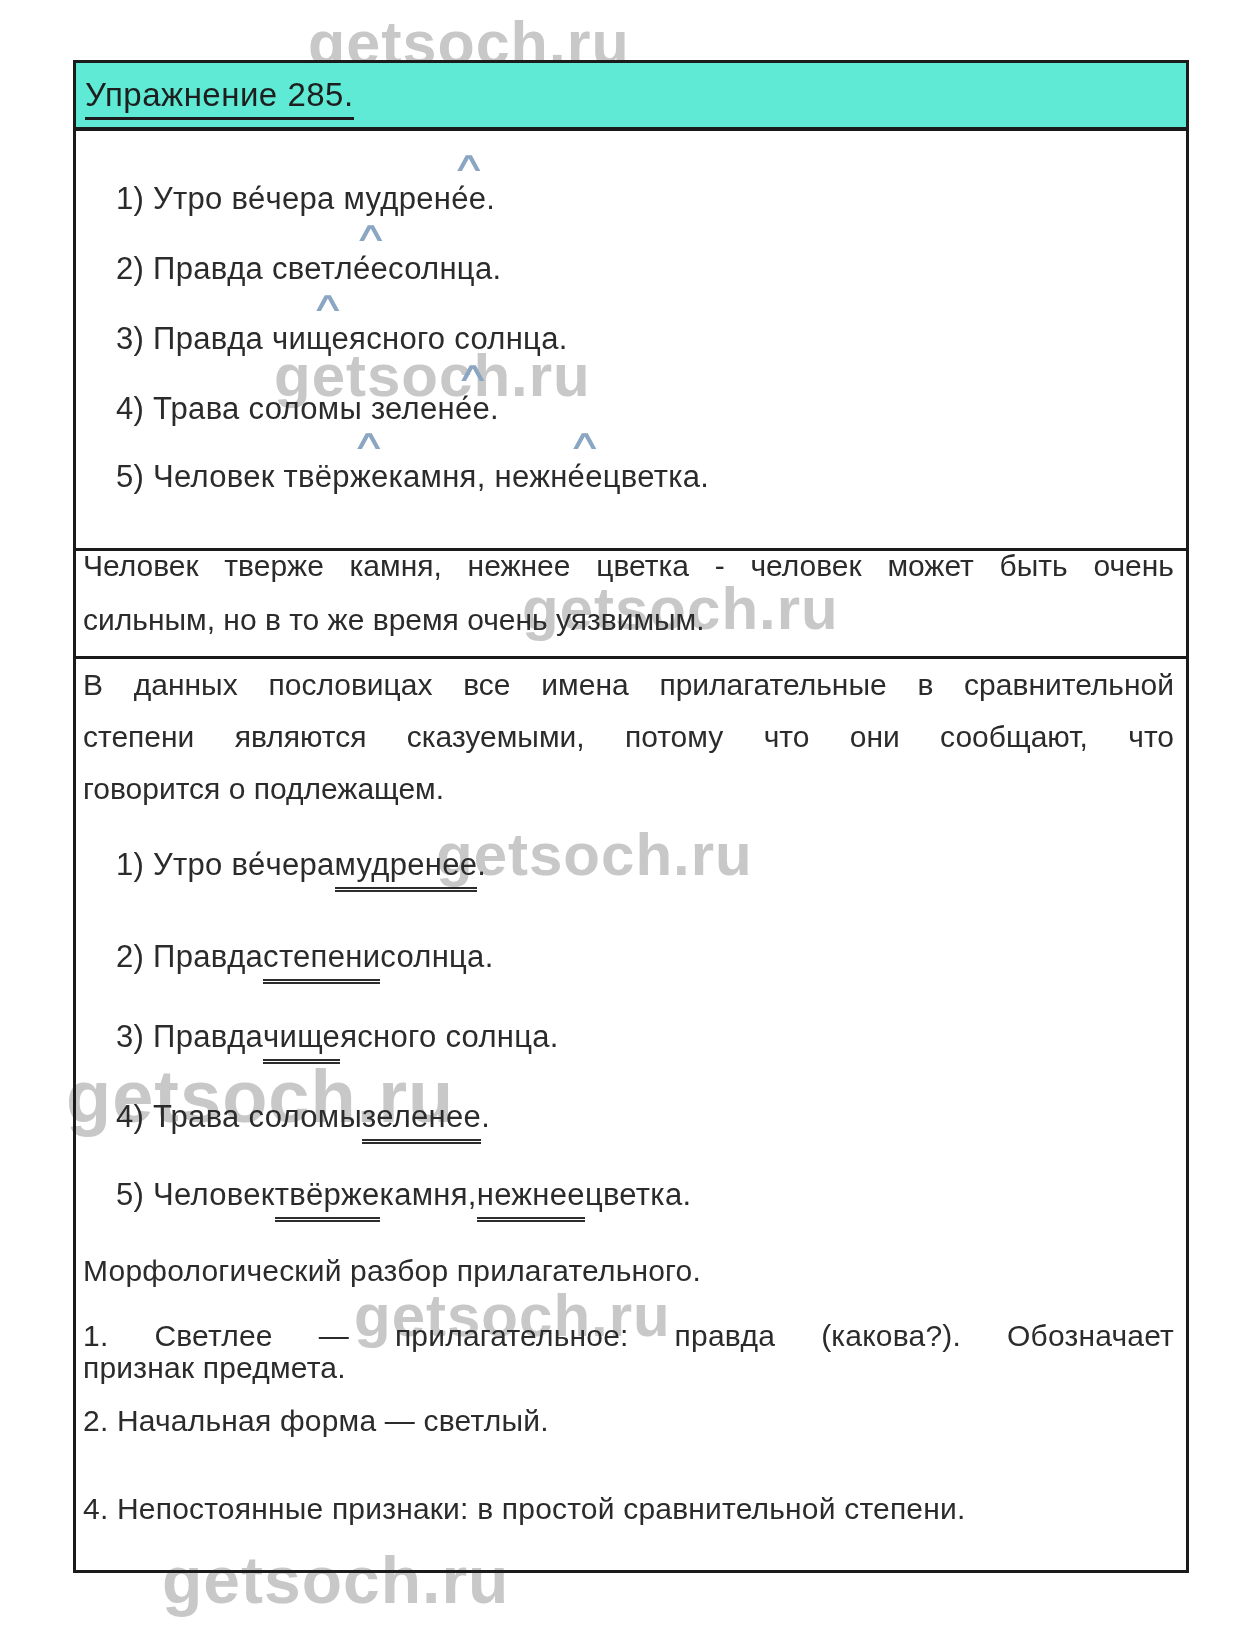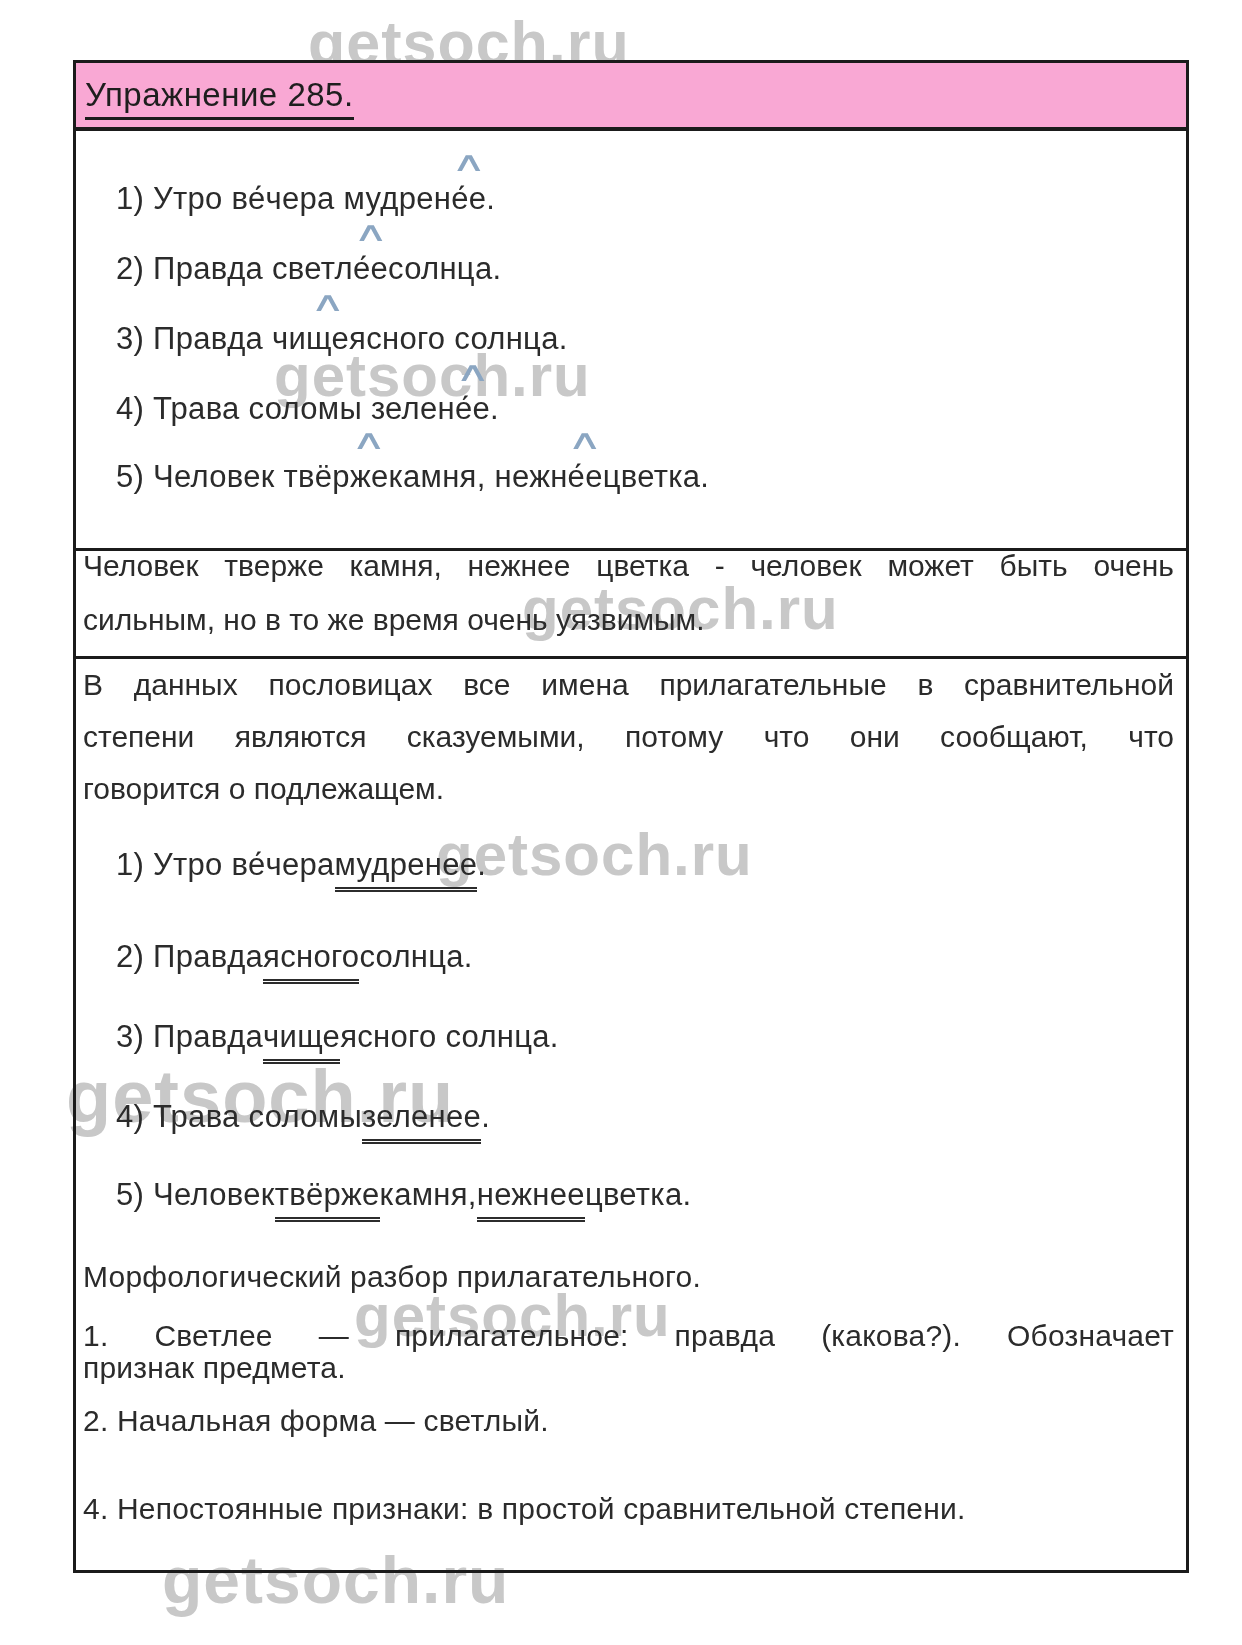"Упражнение 285." #header-row { background: #f9a8d4 -> #5eead4 }
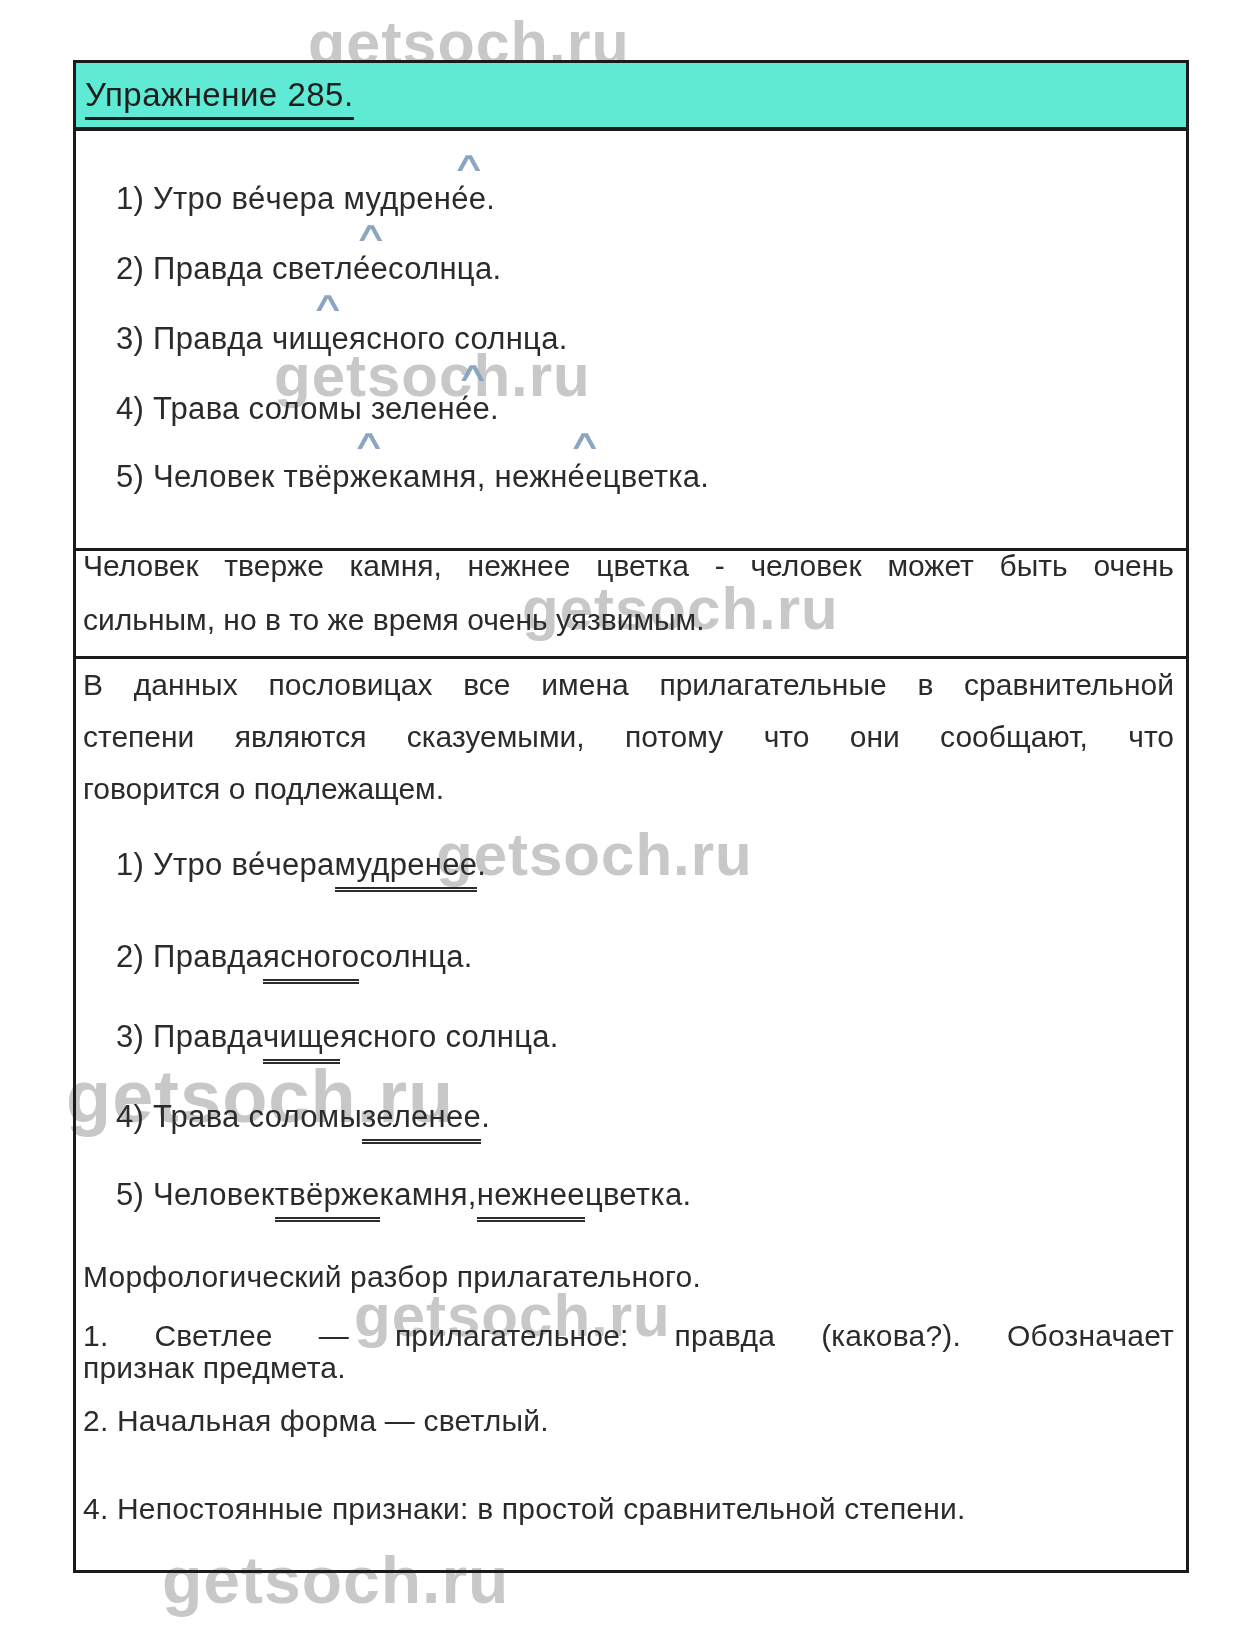"ясного" span.seg { text: ясного -> степени }
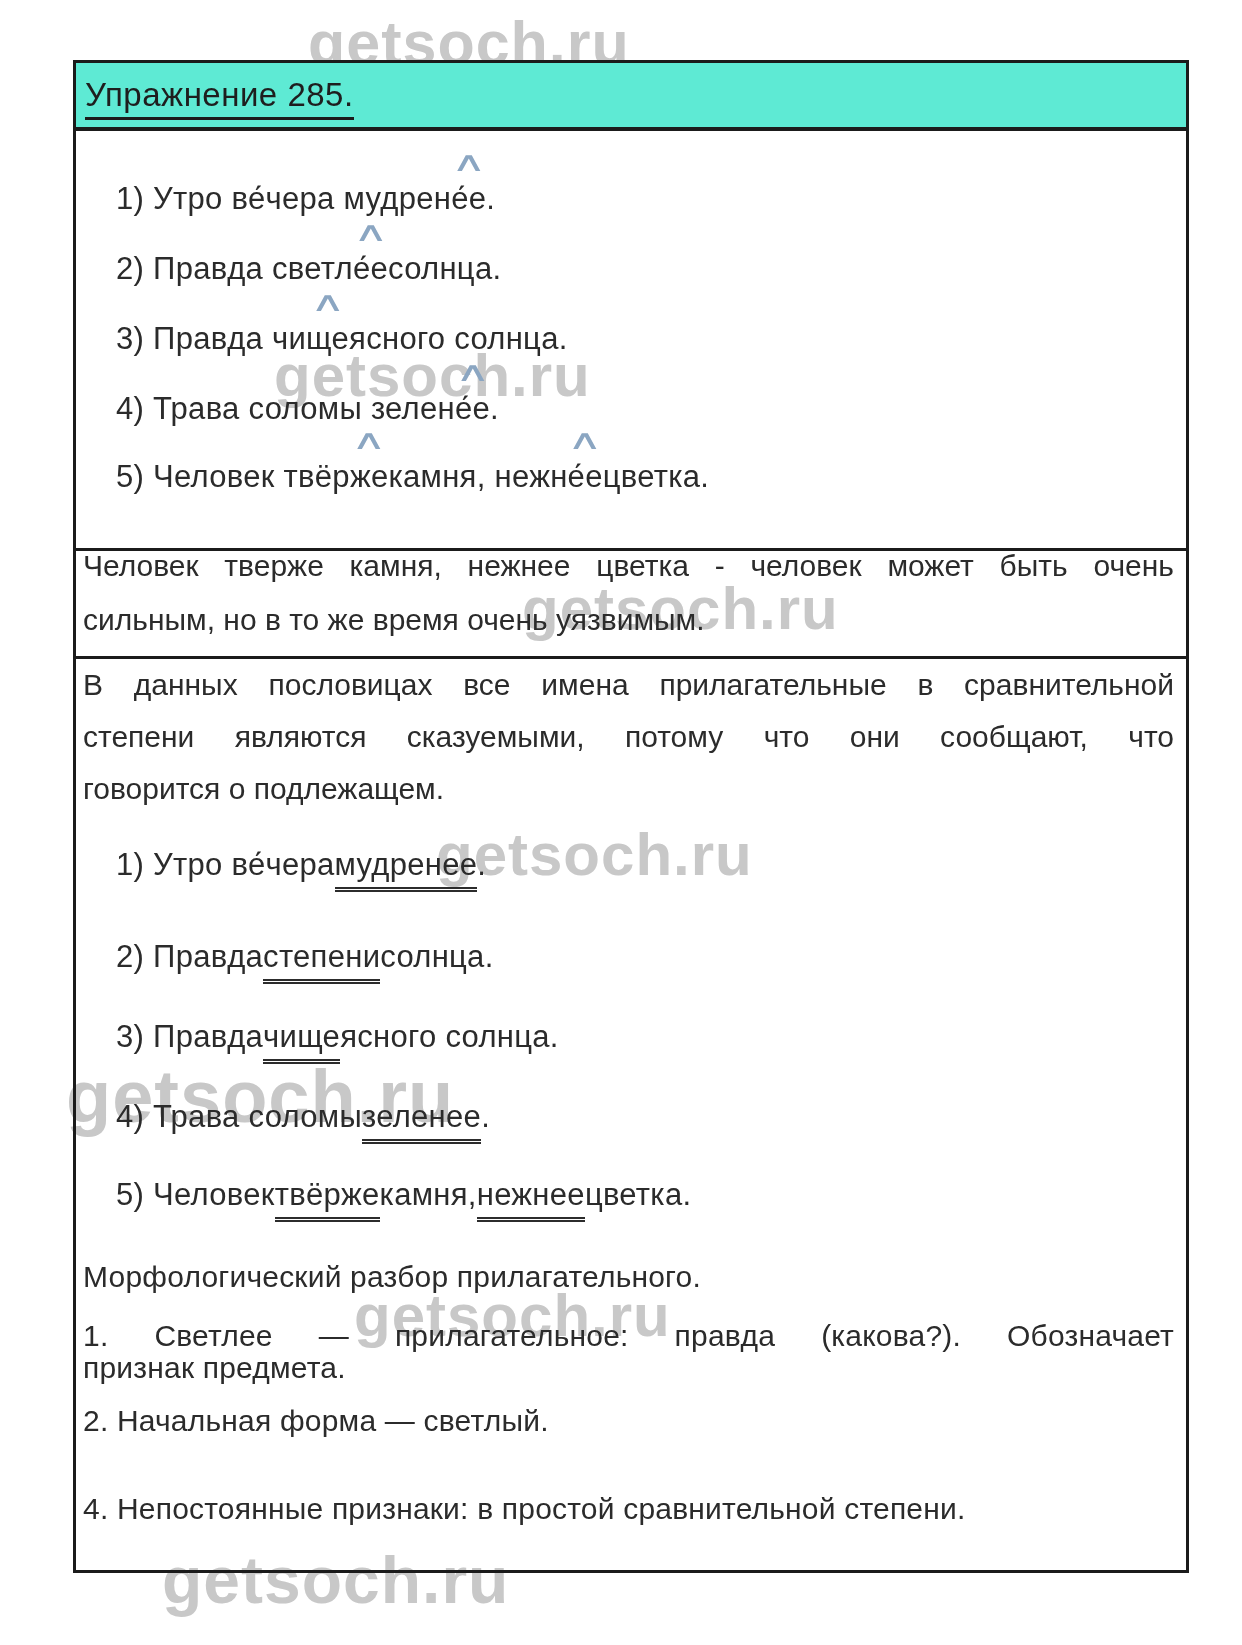"Морфологический разбор прилагательного." div.m-line { margin-top: 6px -> none }
